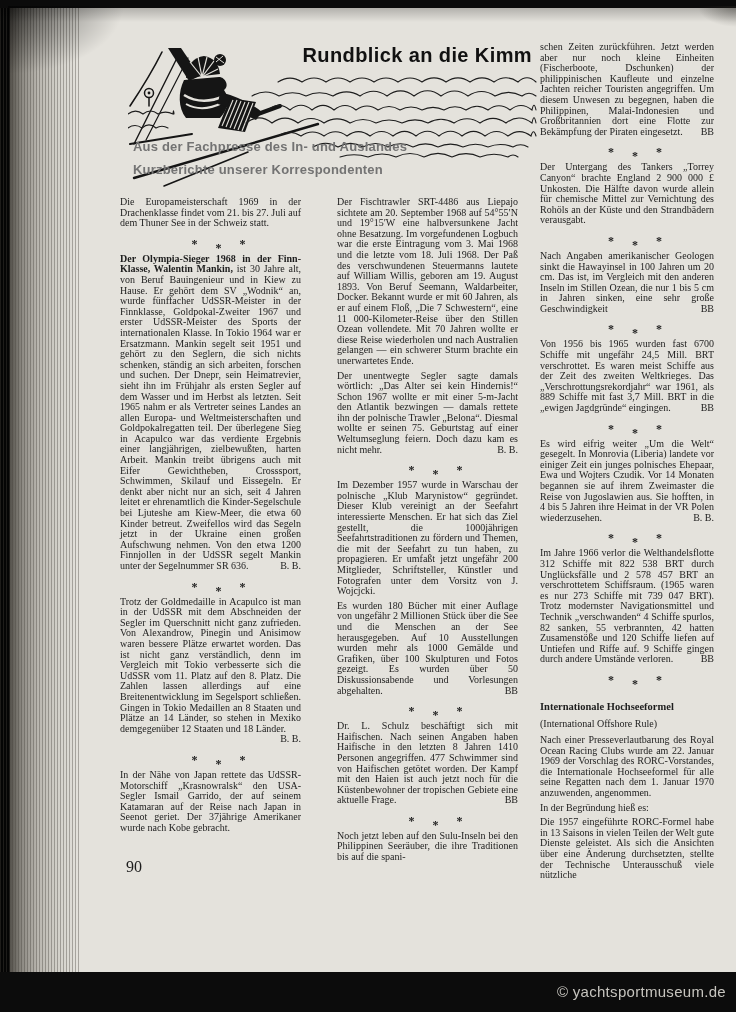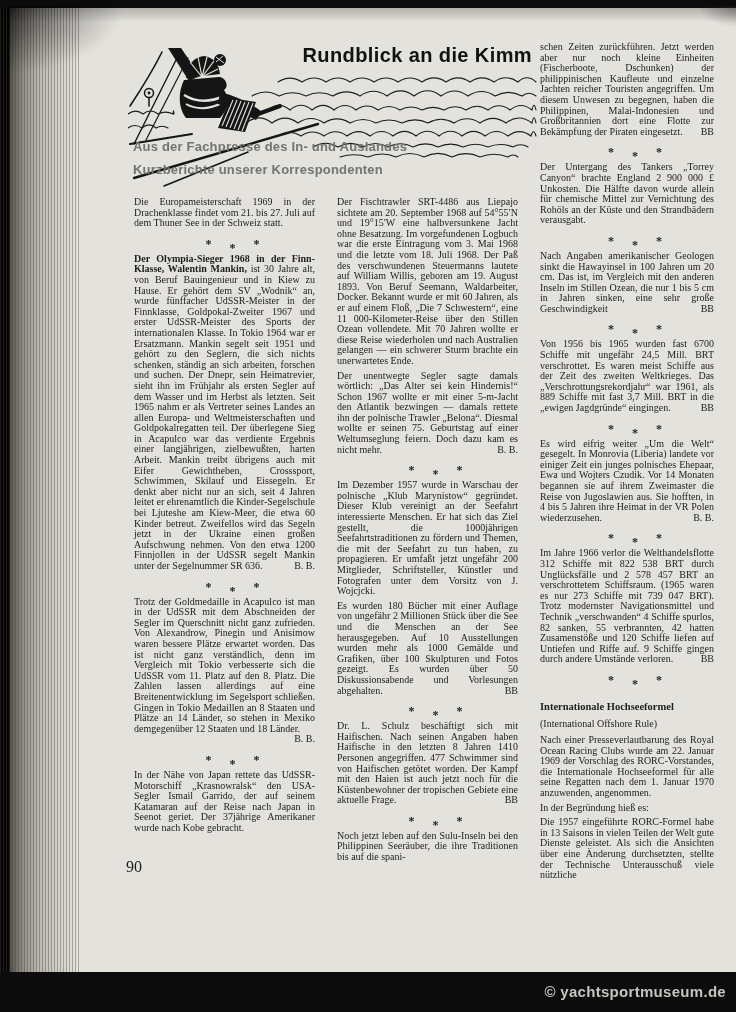"Die Europameisterschaft 1969 in der" .col1 { left: 134px -> 120px }
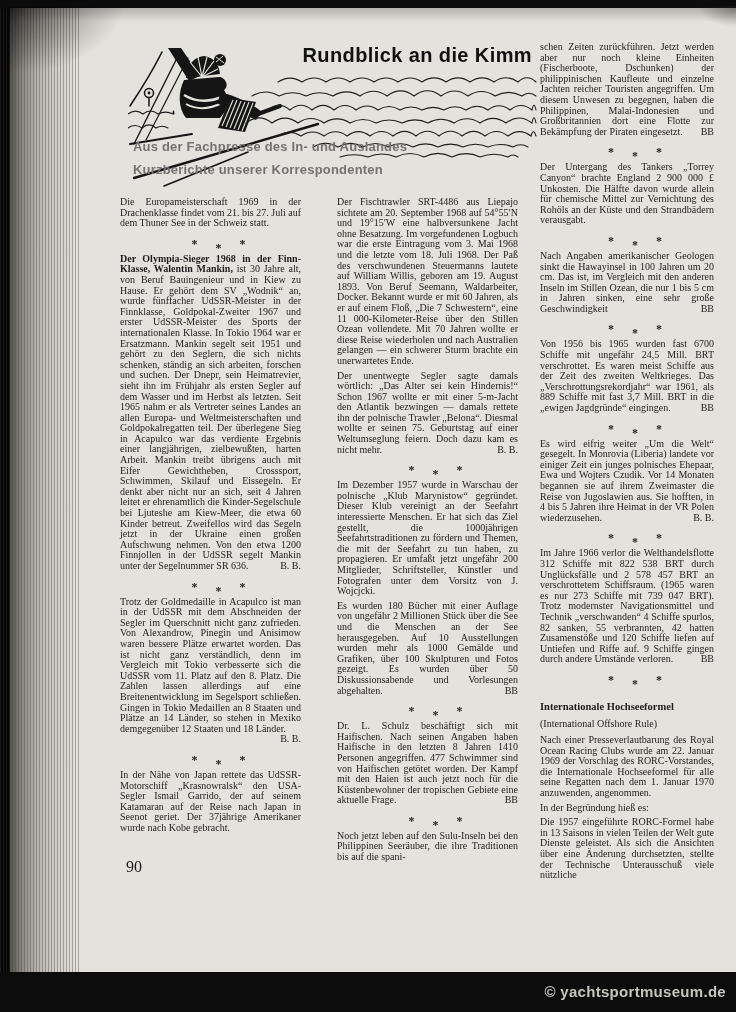"© yachtsportmuseum.de" .watermark { font-weight: bold -> normal }
